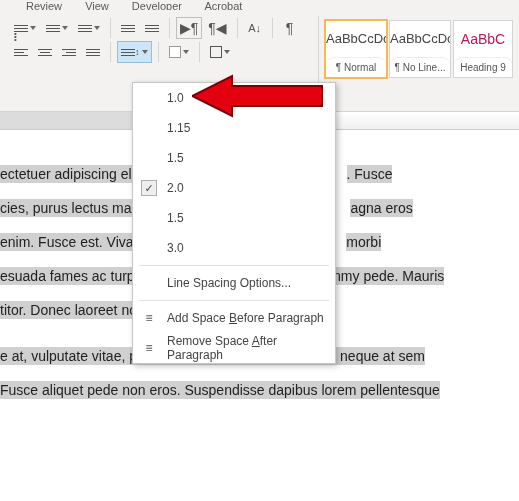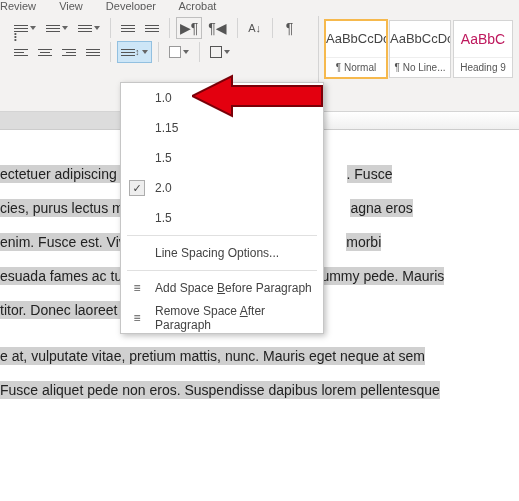"Review View Developer Acrobat" .tabbar { padding-left: none -> 26px }
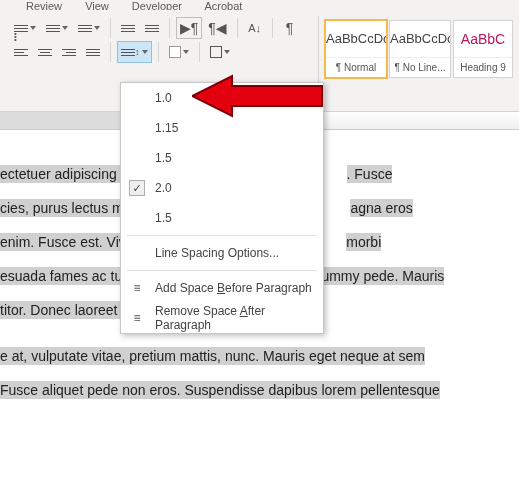"¶ Normal" .style-name { border-radius: none -> 8px }
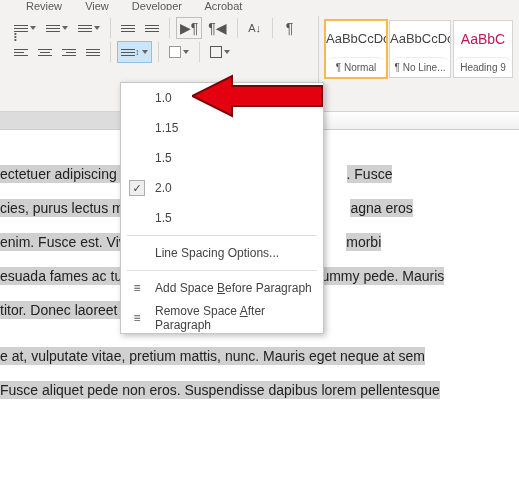"1.0" .menu { left: 120px -> 132px }
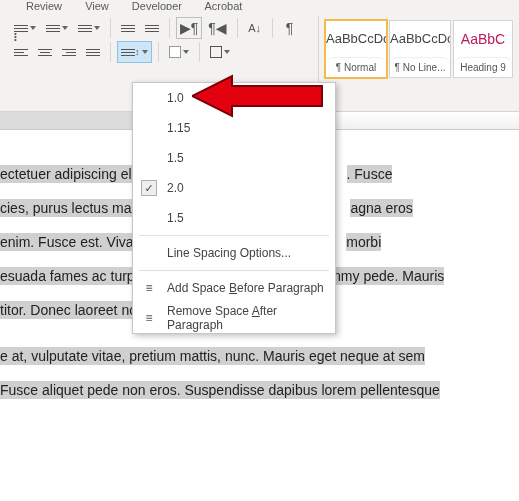"3.0" div.menu-item { html: none -> <div> <span>3.0</span> </div> }
